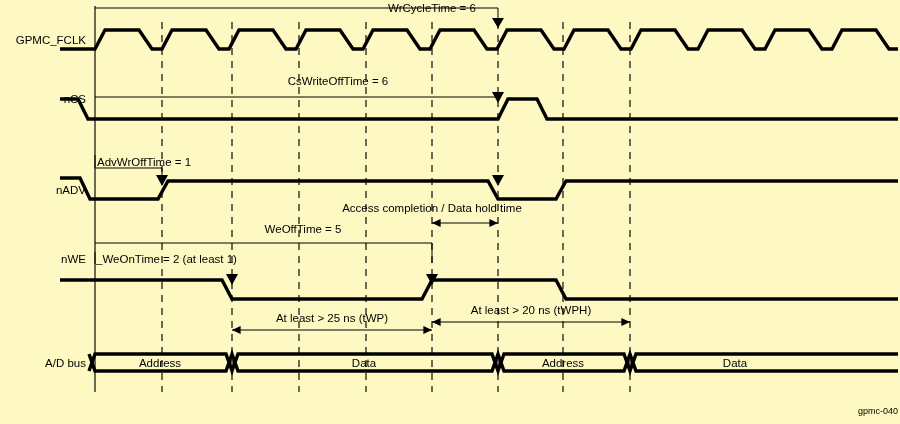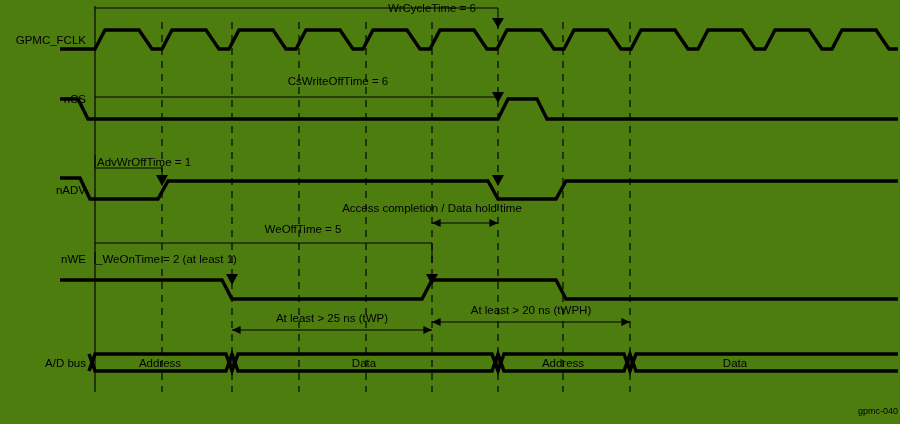"WrCycleTime = 6" #root { background: #4d7c0f -> #fef9c3 }
